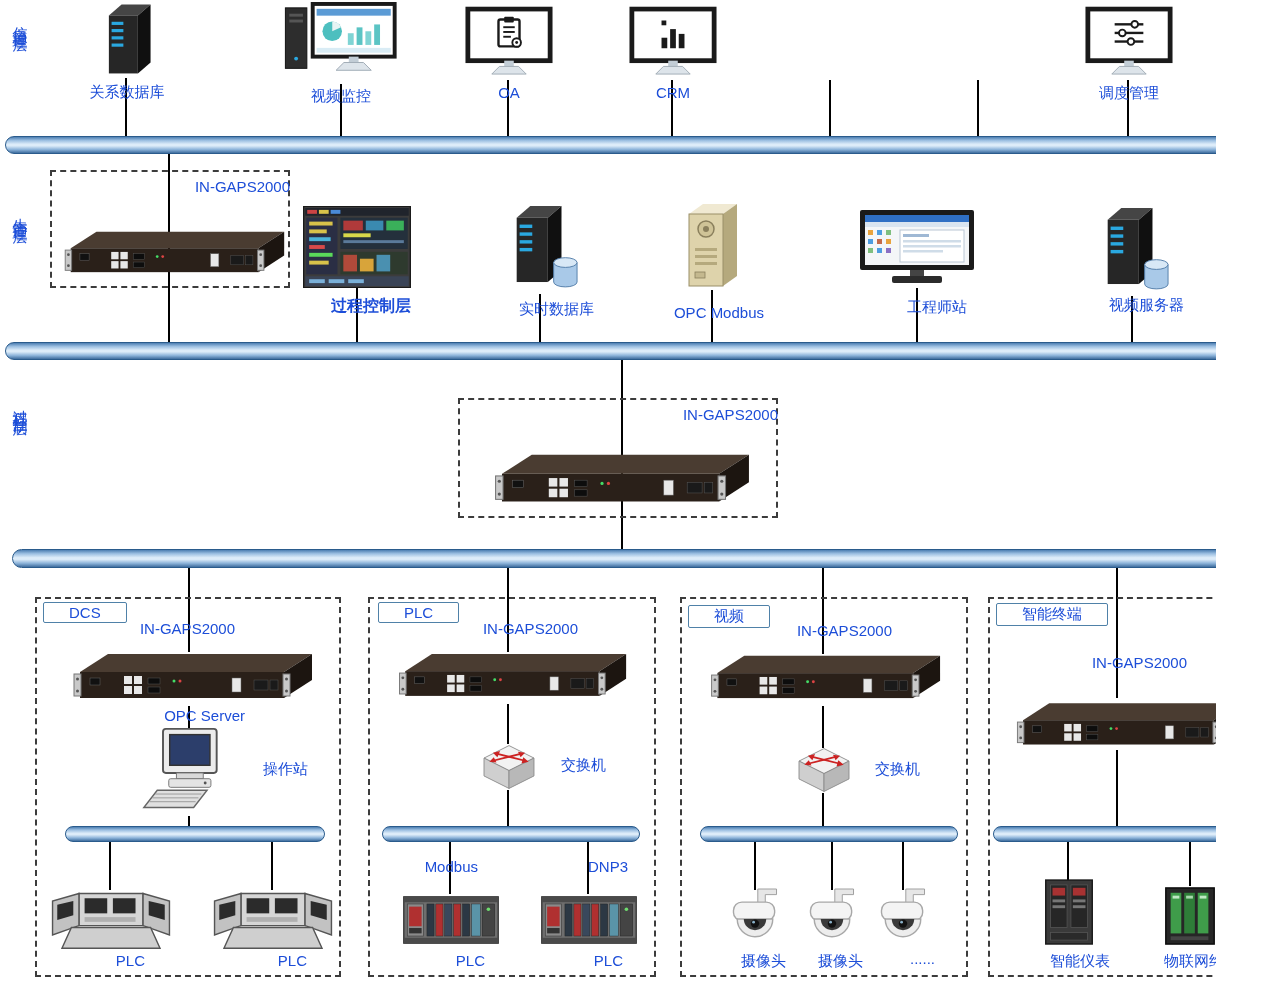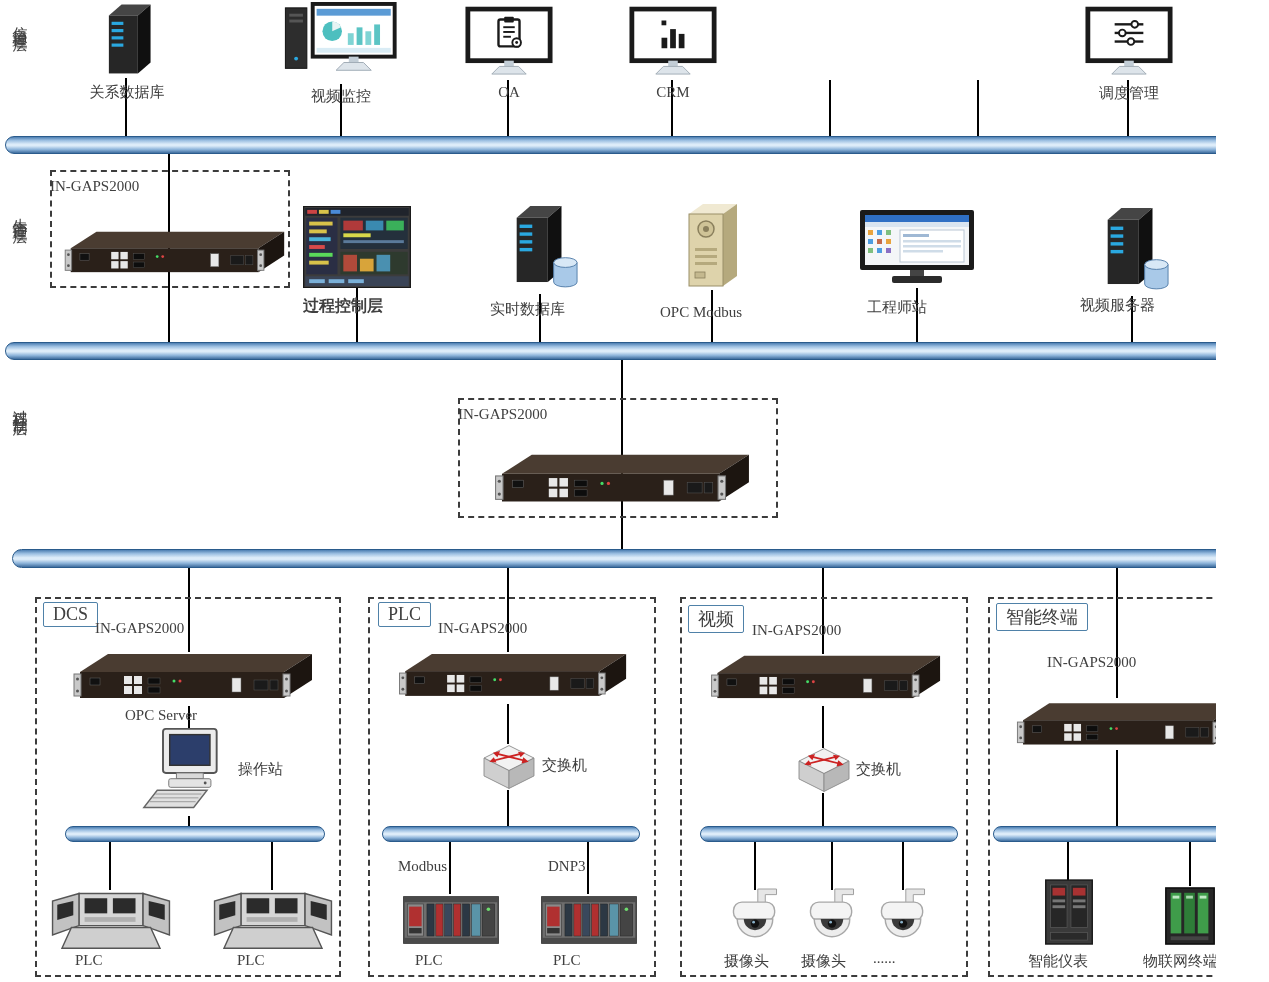"关系数据库" .diagram { color: #404040 -> #1d4ed8; font-family: Liberation Serif, serif -> Liberation Sans, sans-serif }
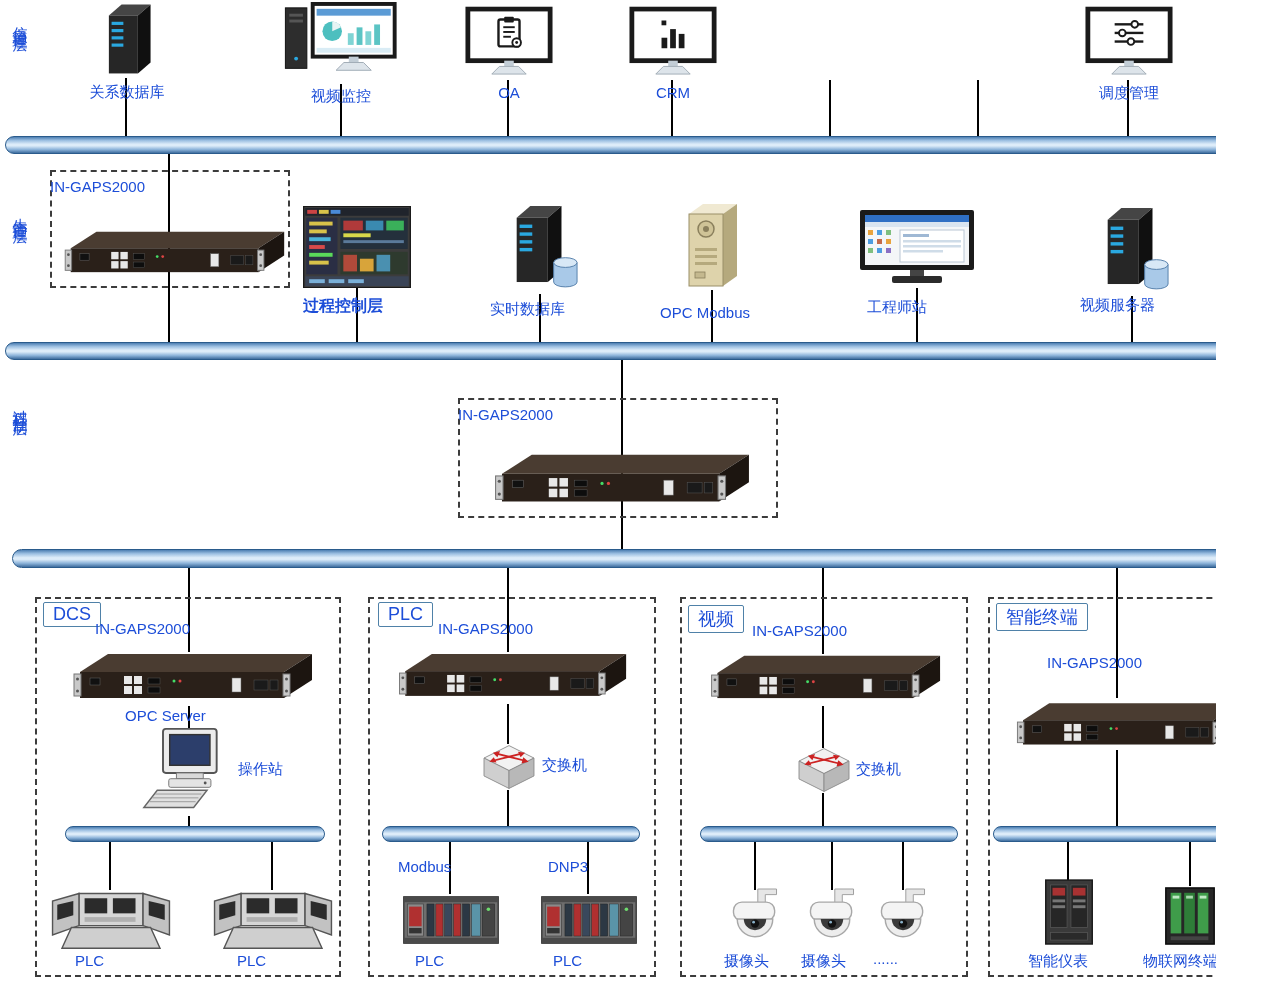"IN-GAPS2000" .alabel { text-align: left -> right }
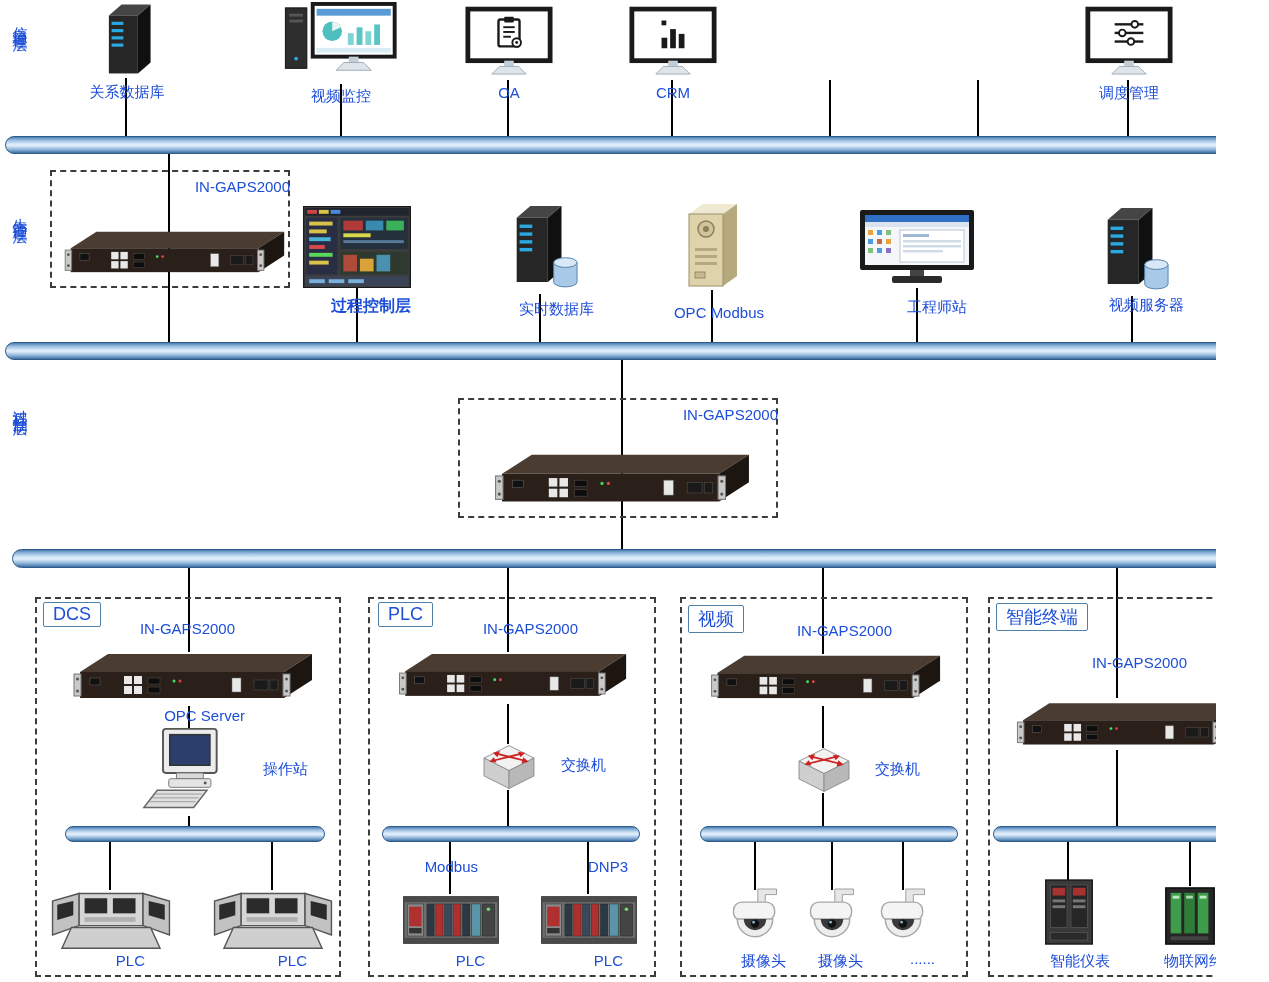"DCS" .tag { font-size: 18px -> 15px; padding: 1px 9px -> 1px 25px }
